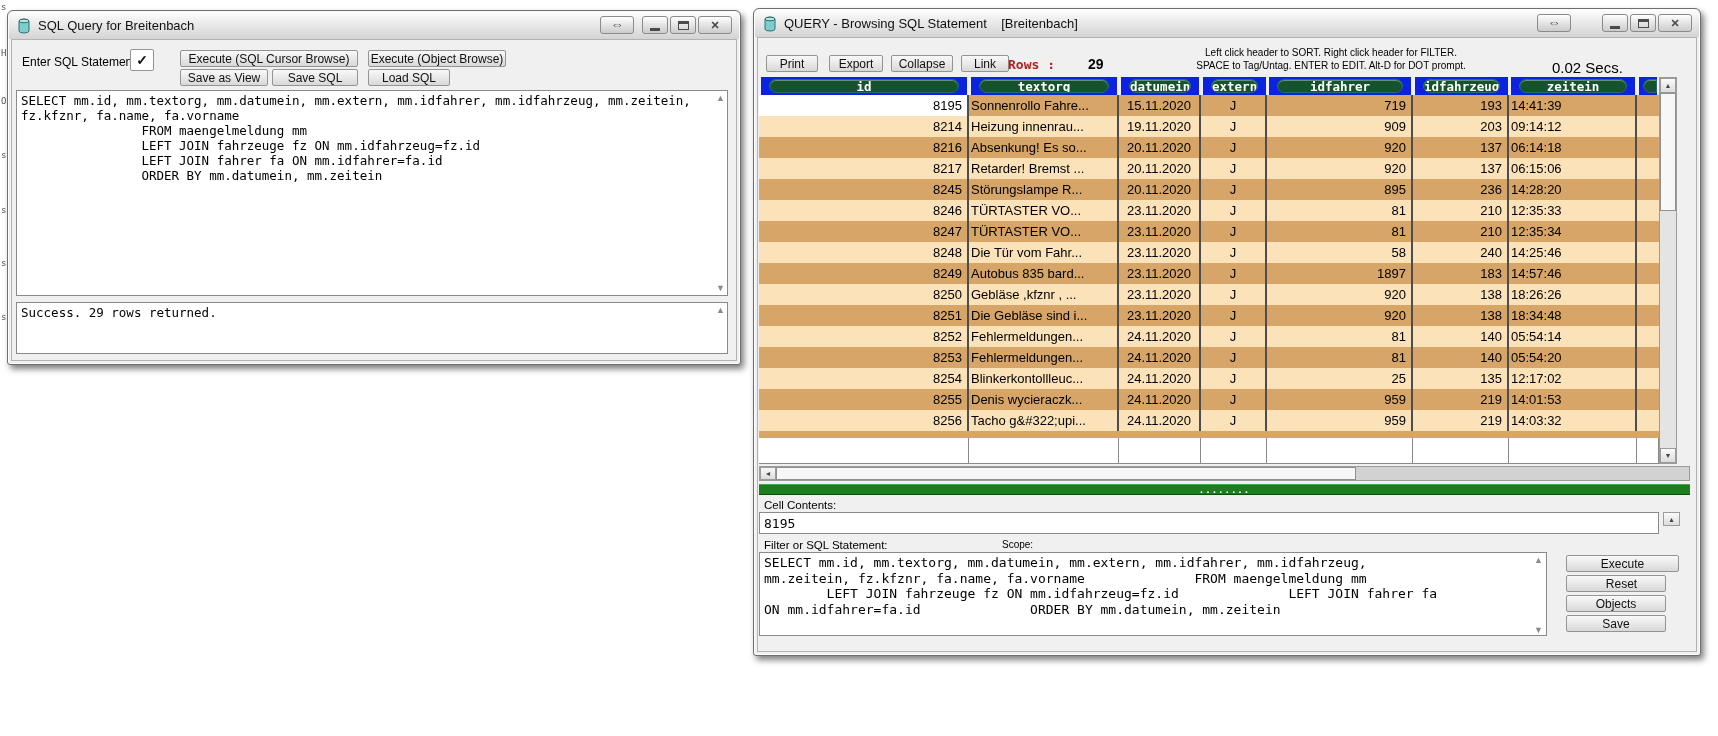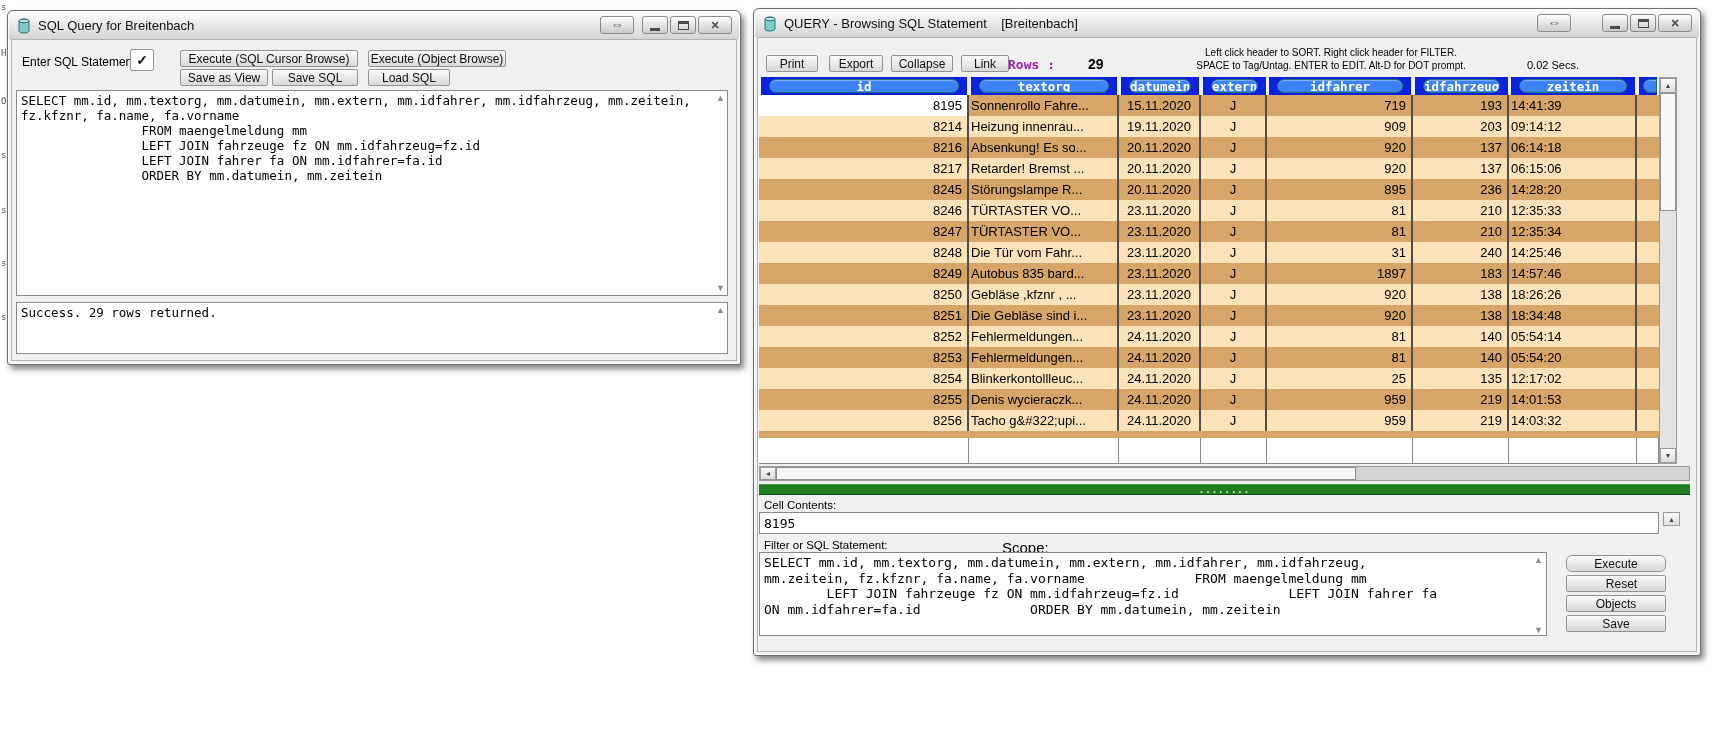"Rows :" #rows-label { color: #a21caf -> #b91c1c }
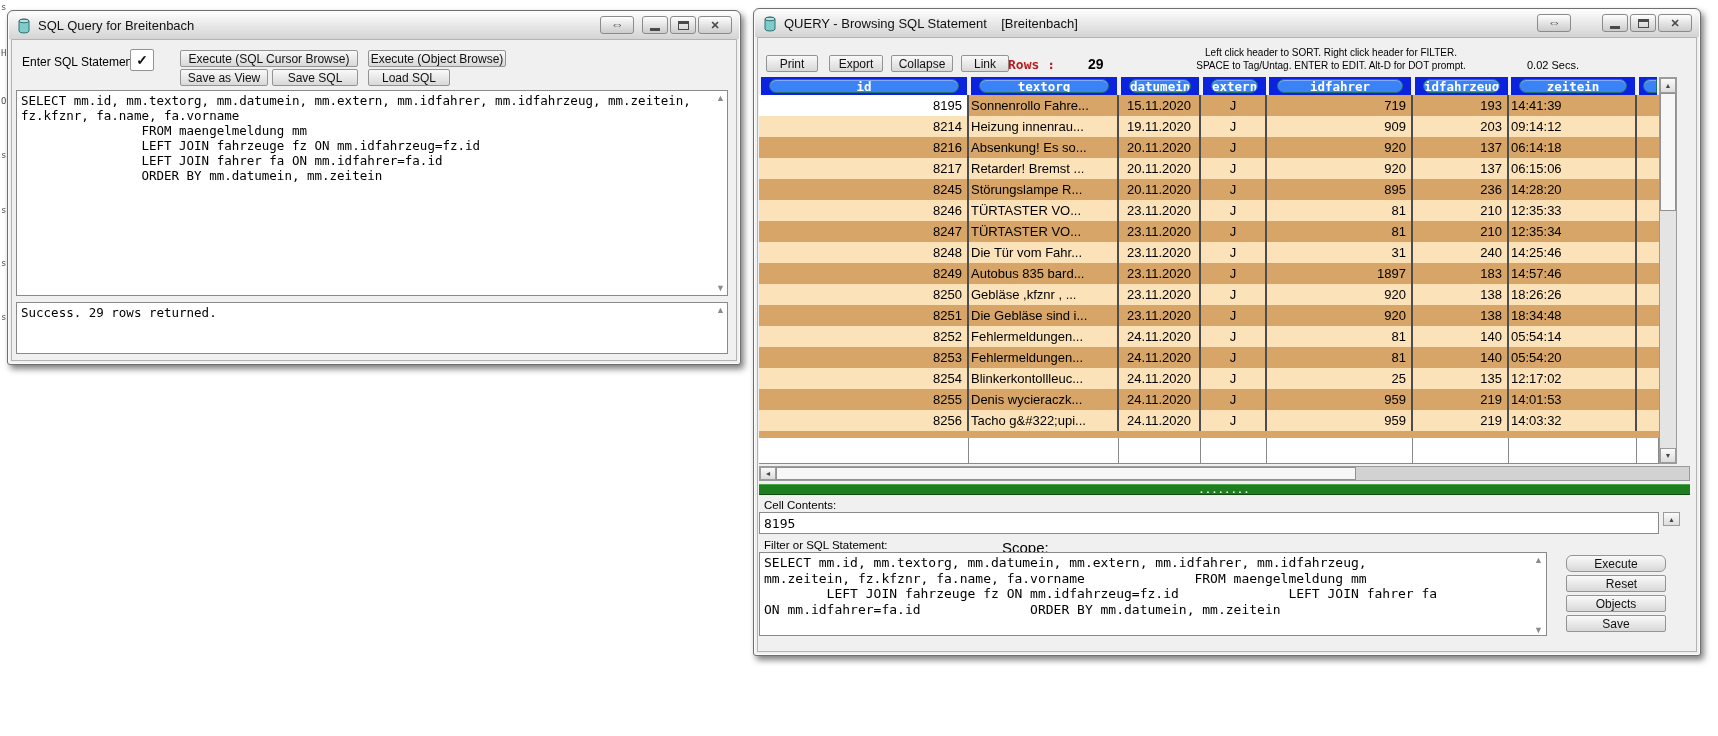"0.02 Secs." #secs { font-size: 11px -> 15px; left: 769px -> 794px }
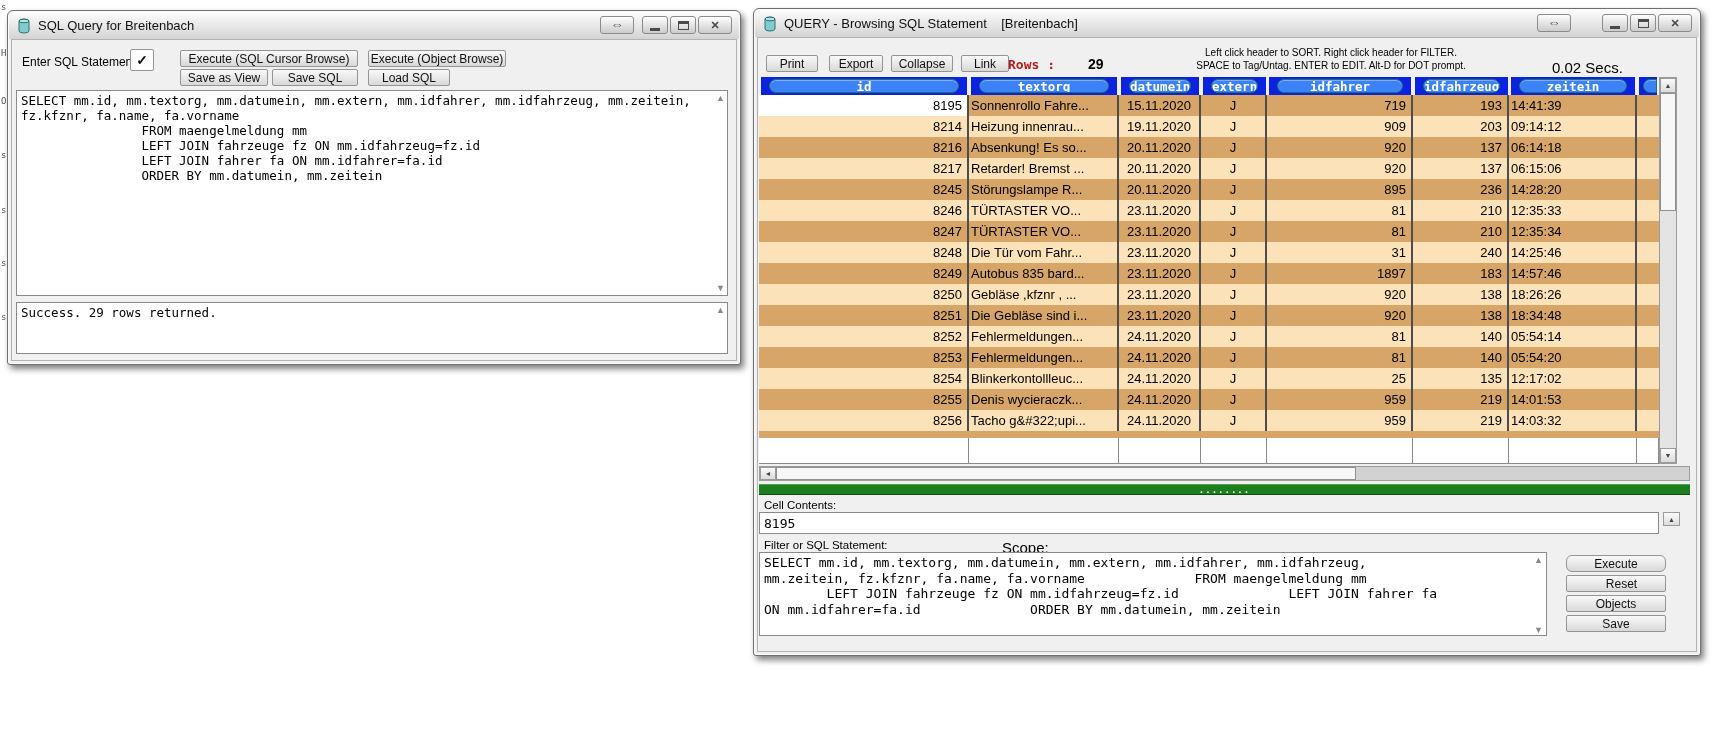"id" .hbadge { background: #3b82f6 -> #14532d }
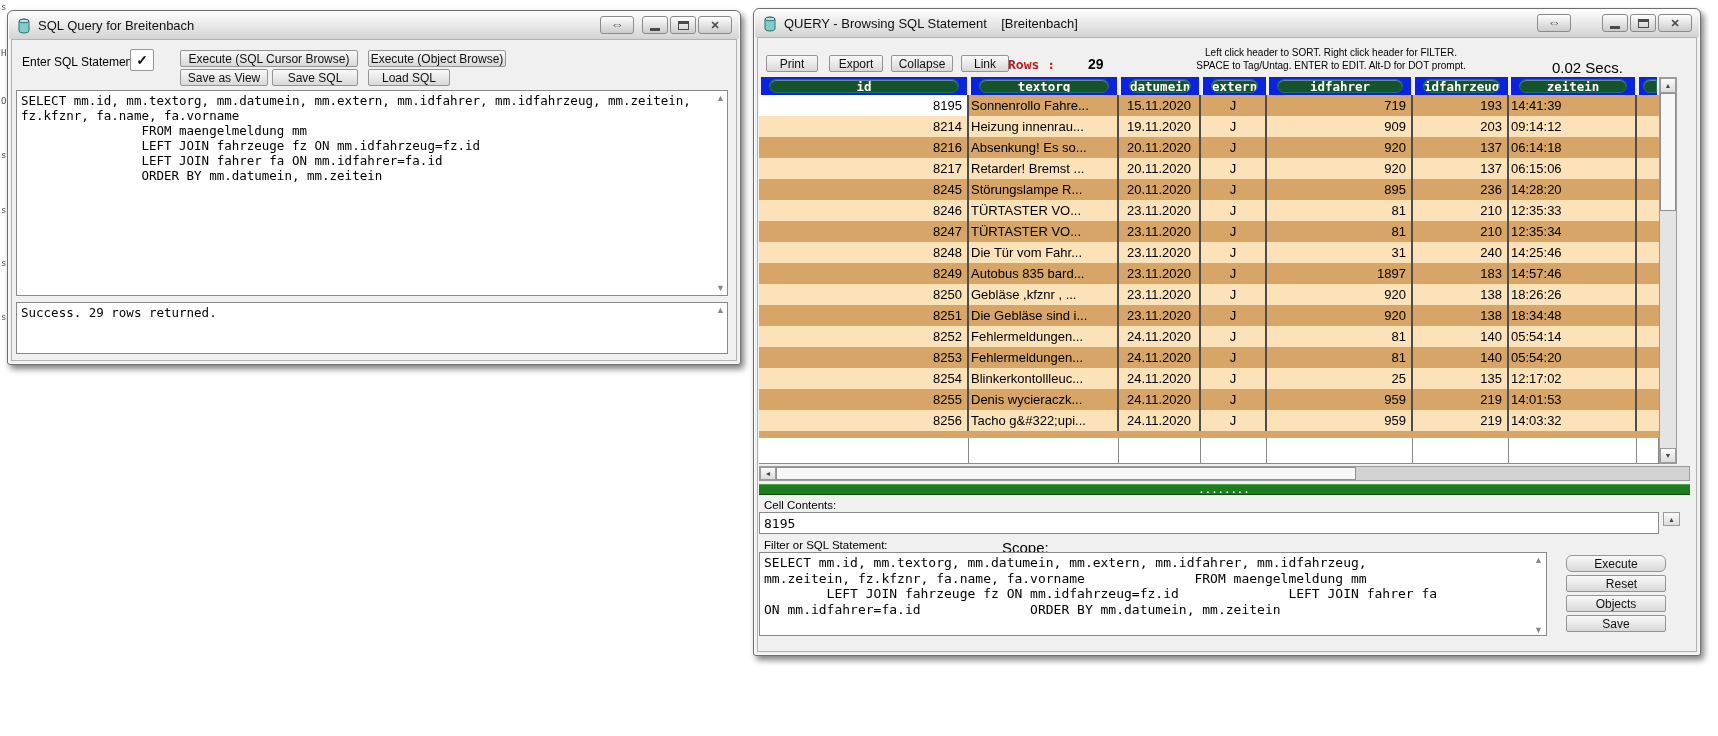"31" div.cell { text: 31 -> 58 }
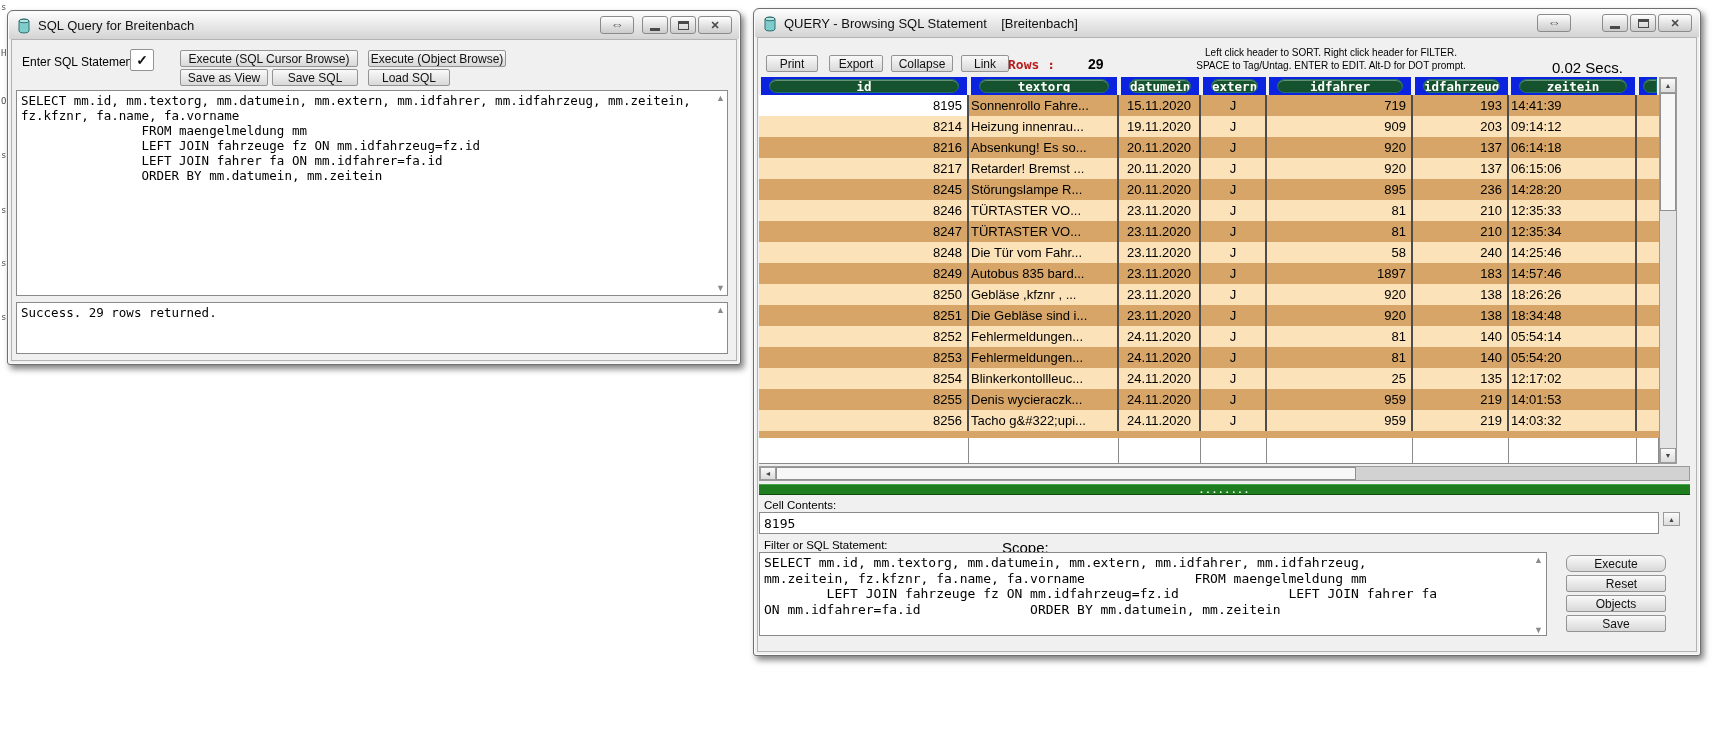"Scope:" #scope-label { font-size: 15px -> 10px }
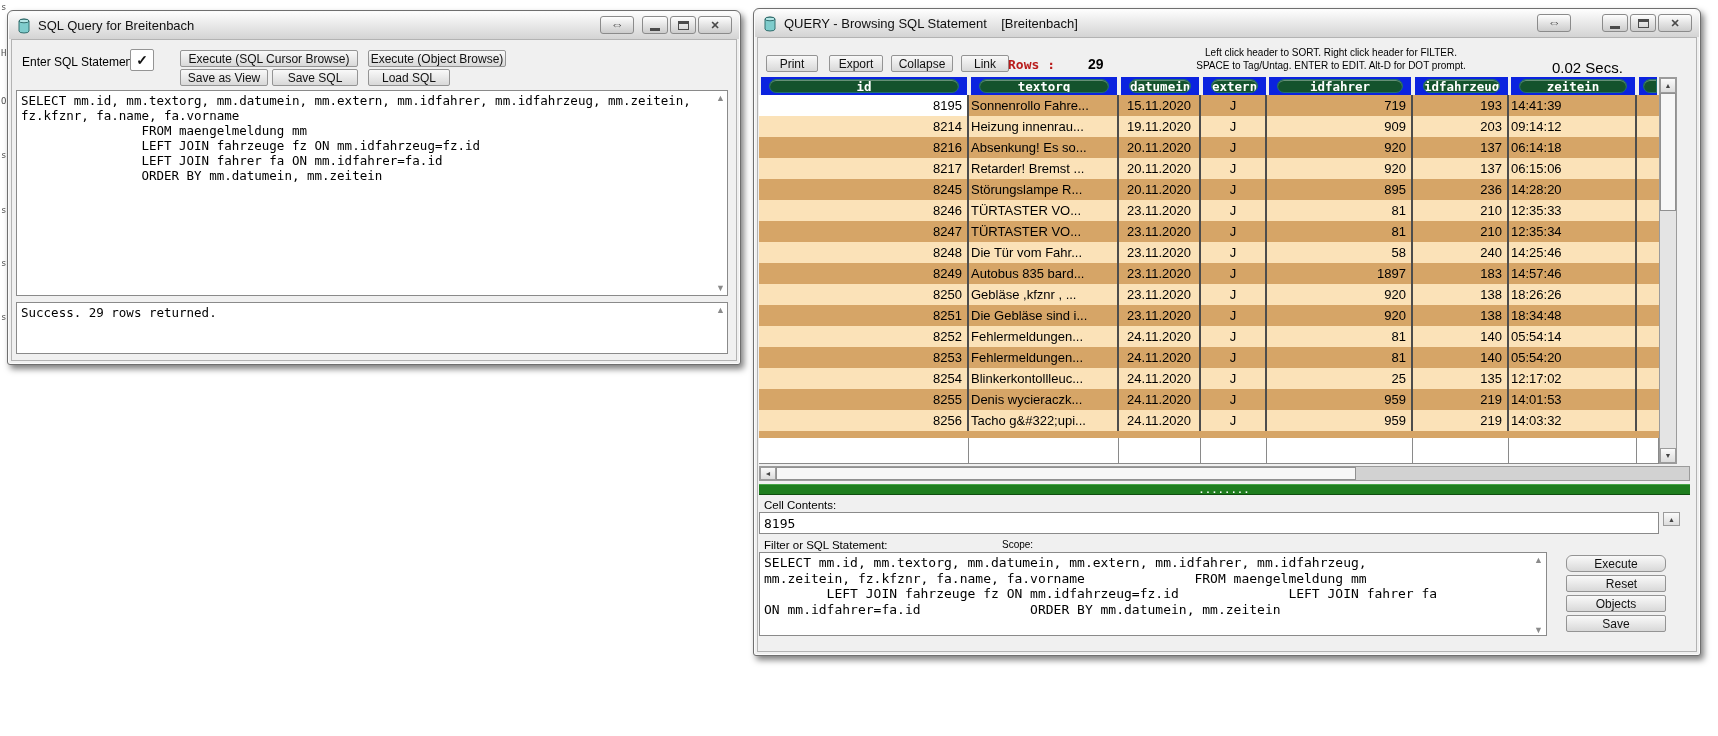"Execute" #btn-execute { border-radius: 6px -> none; width: 100px -> 113px }
